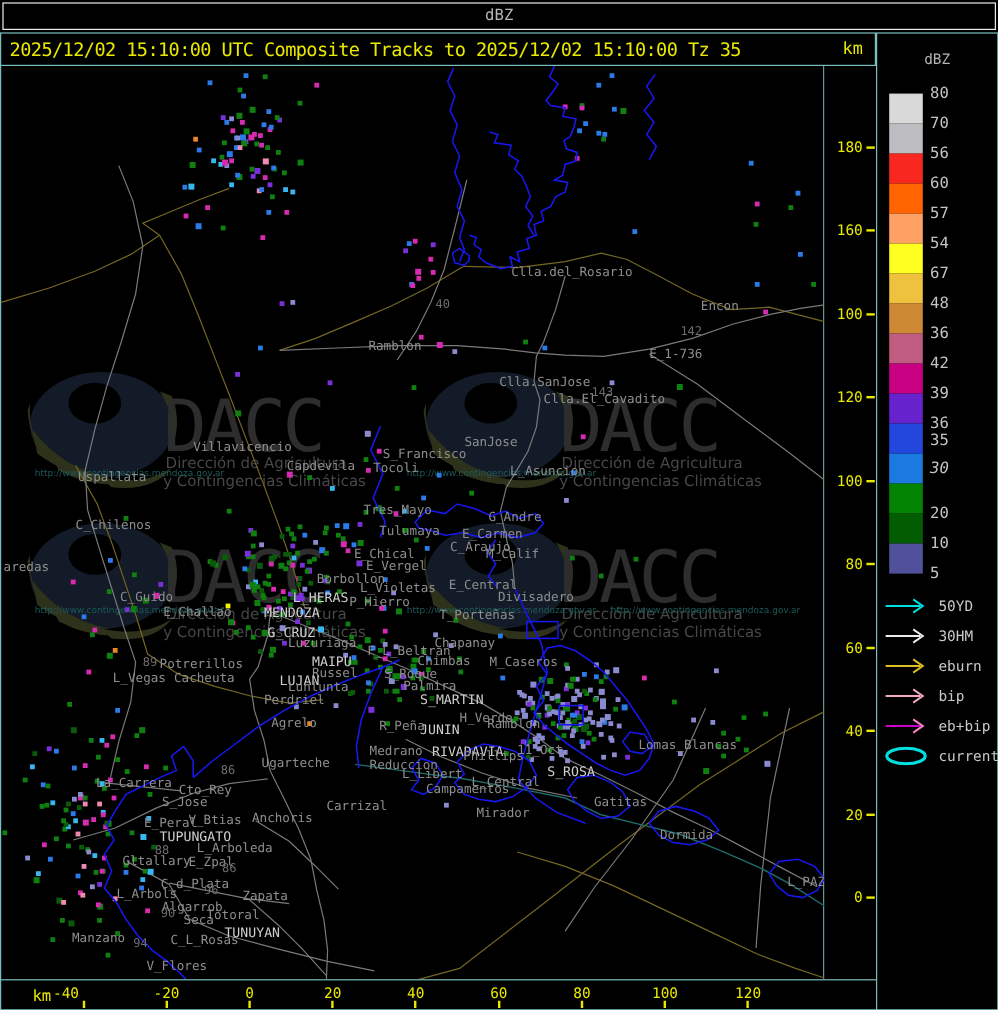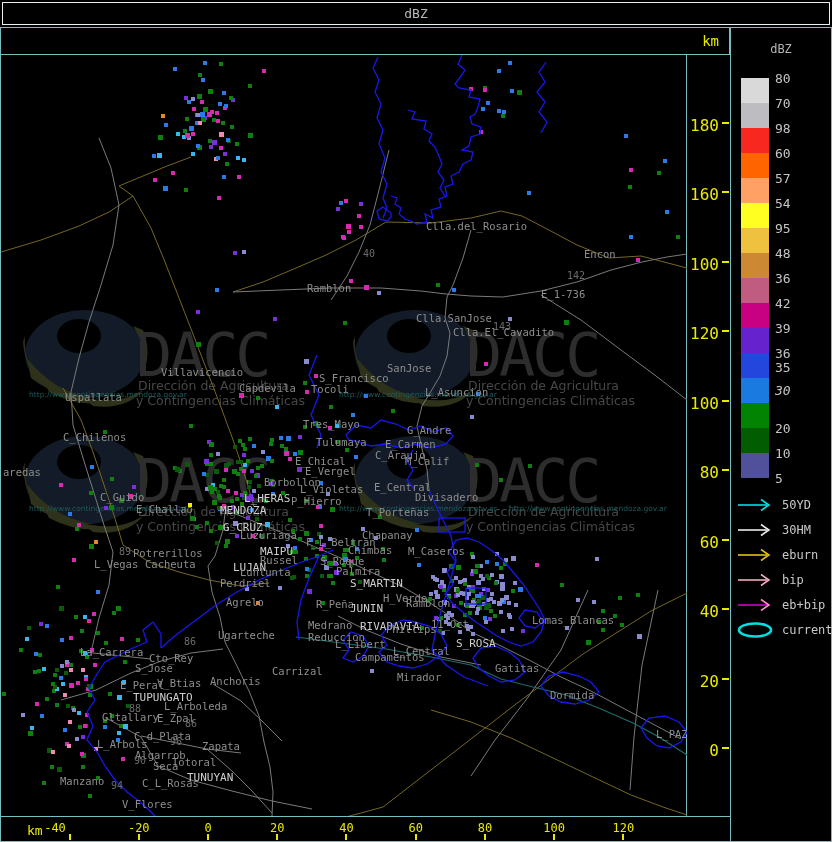"2025/12/02 15:10:00 UTC Composite Tracks" div.ttl { html: none -> <div>2025/12/02 15:10:00 UTC Composite Tracks to 2025/12/02 15:10:00 Tz 35</div> }
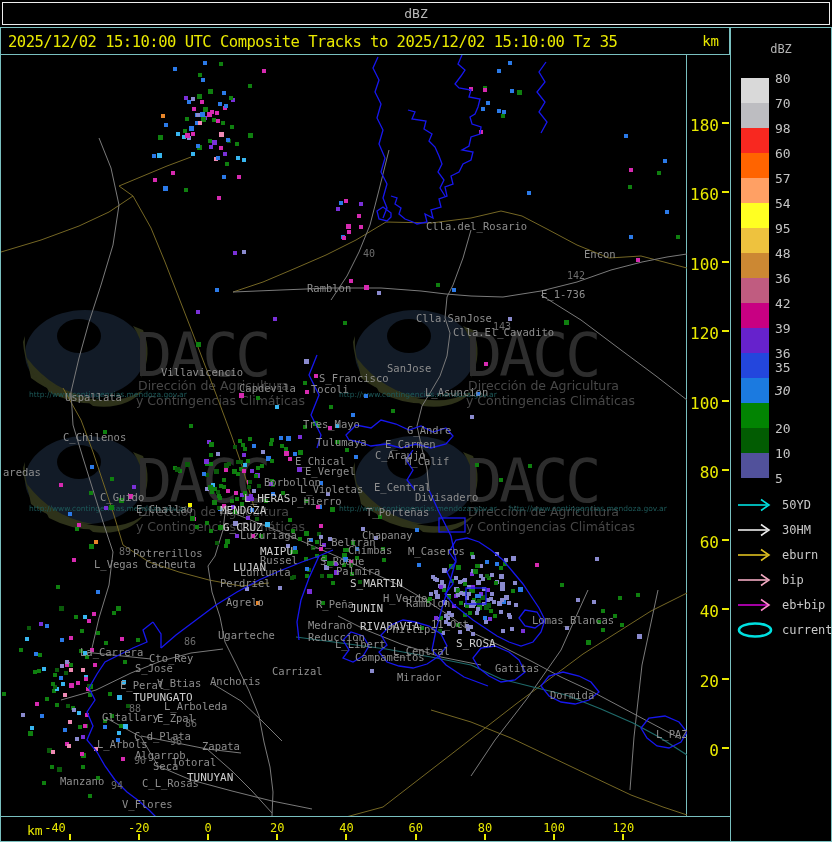"180" #yaxis .num { font-size: 16px -> 12px }
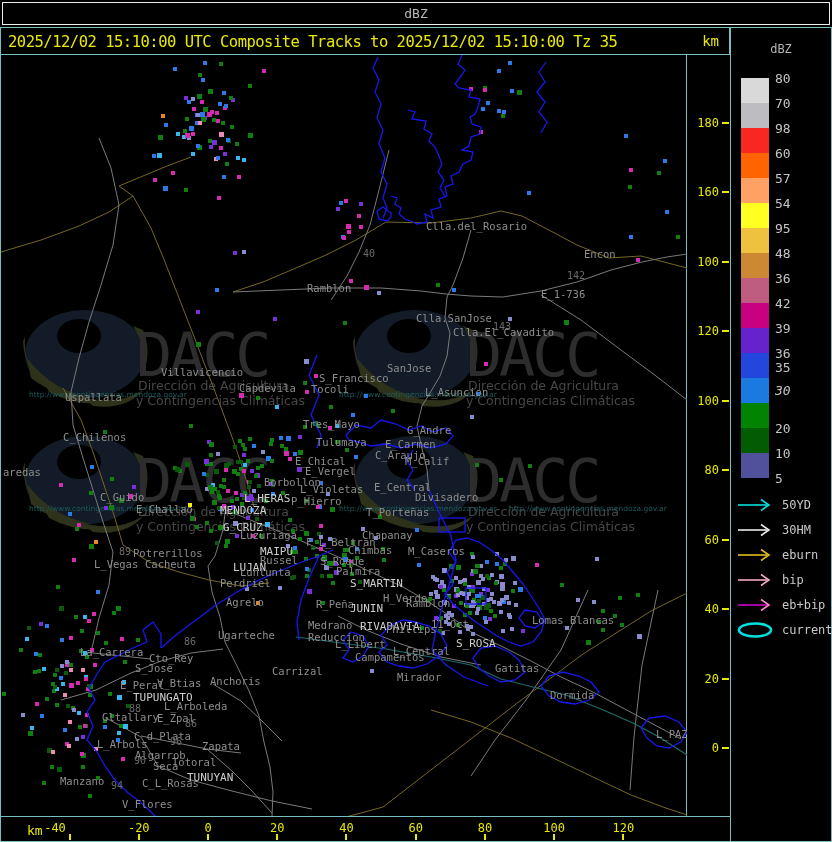"98" div.swlbl { text: 98 -> 56 }
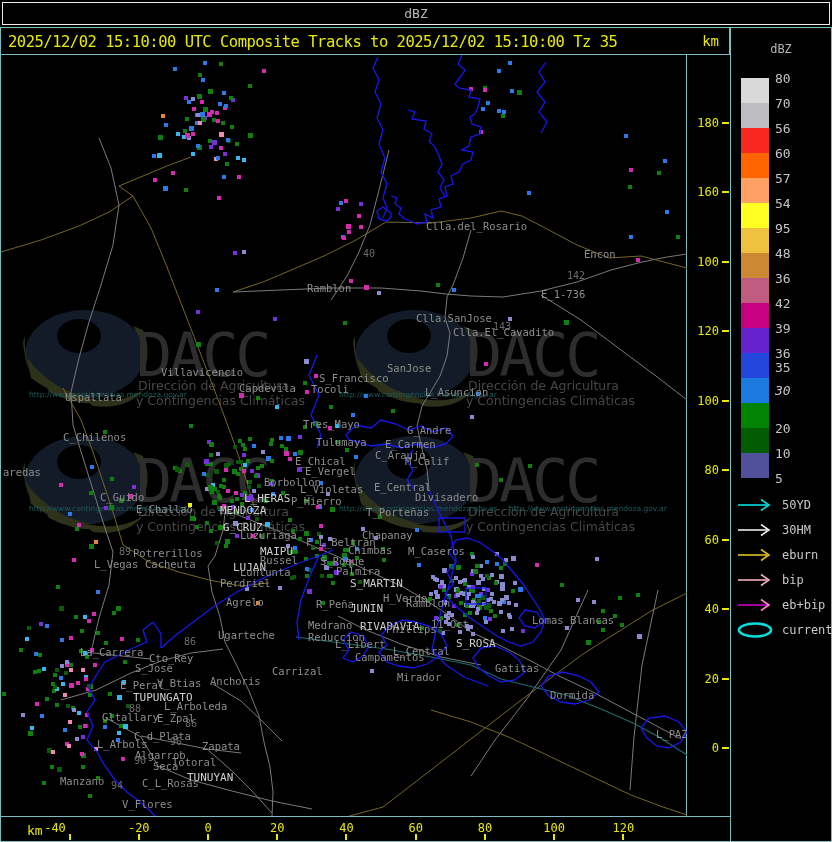"95" div.swlbl { text: 95 -> 67 }
